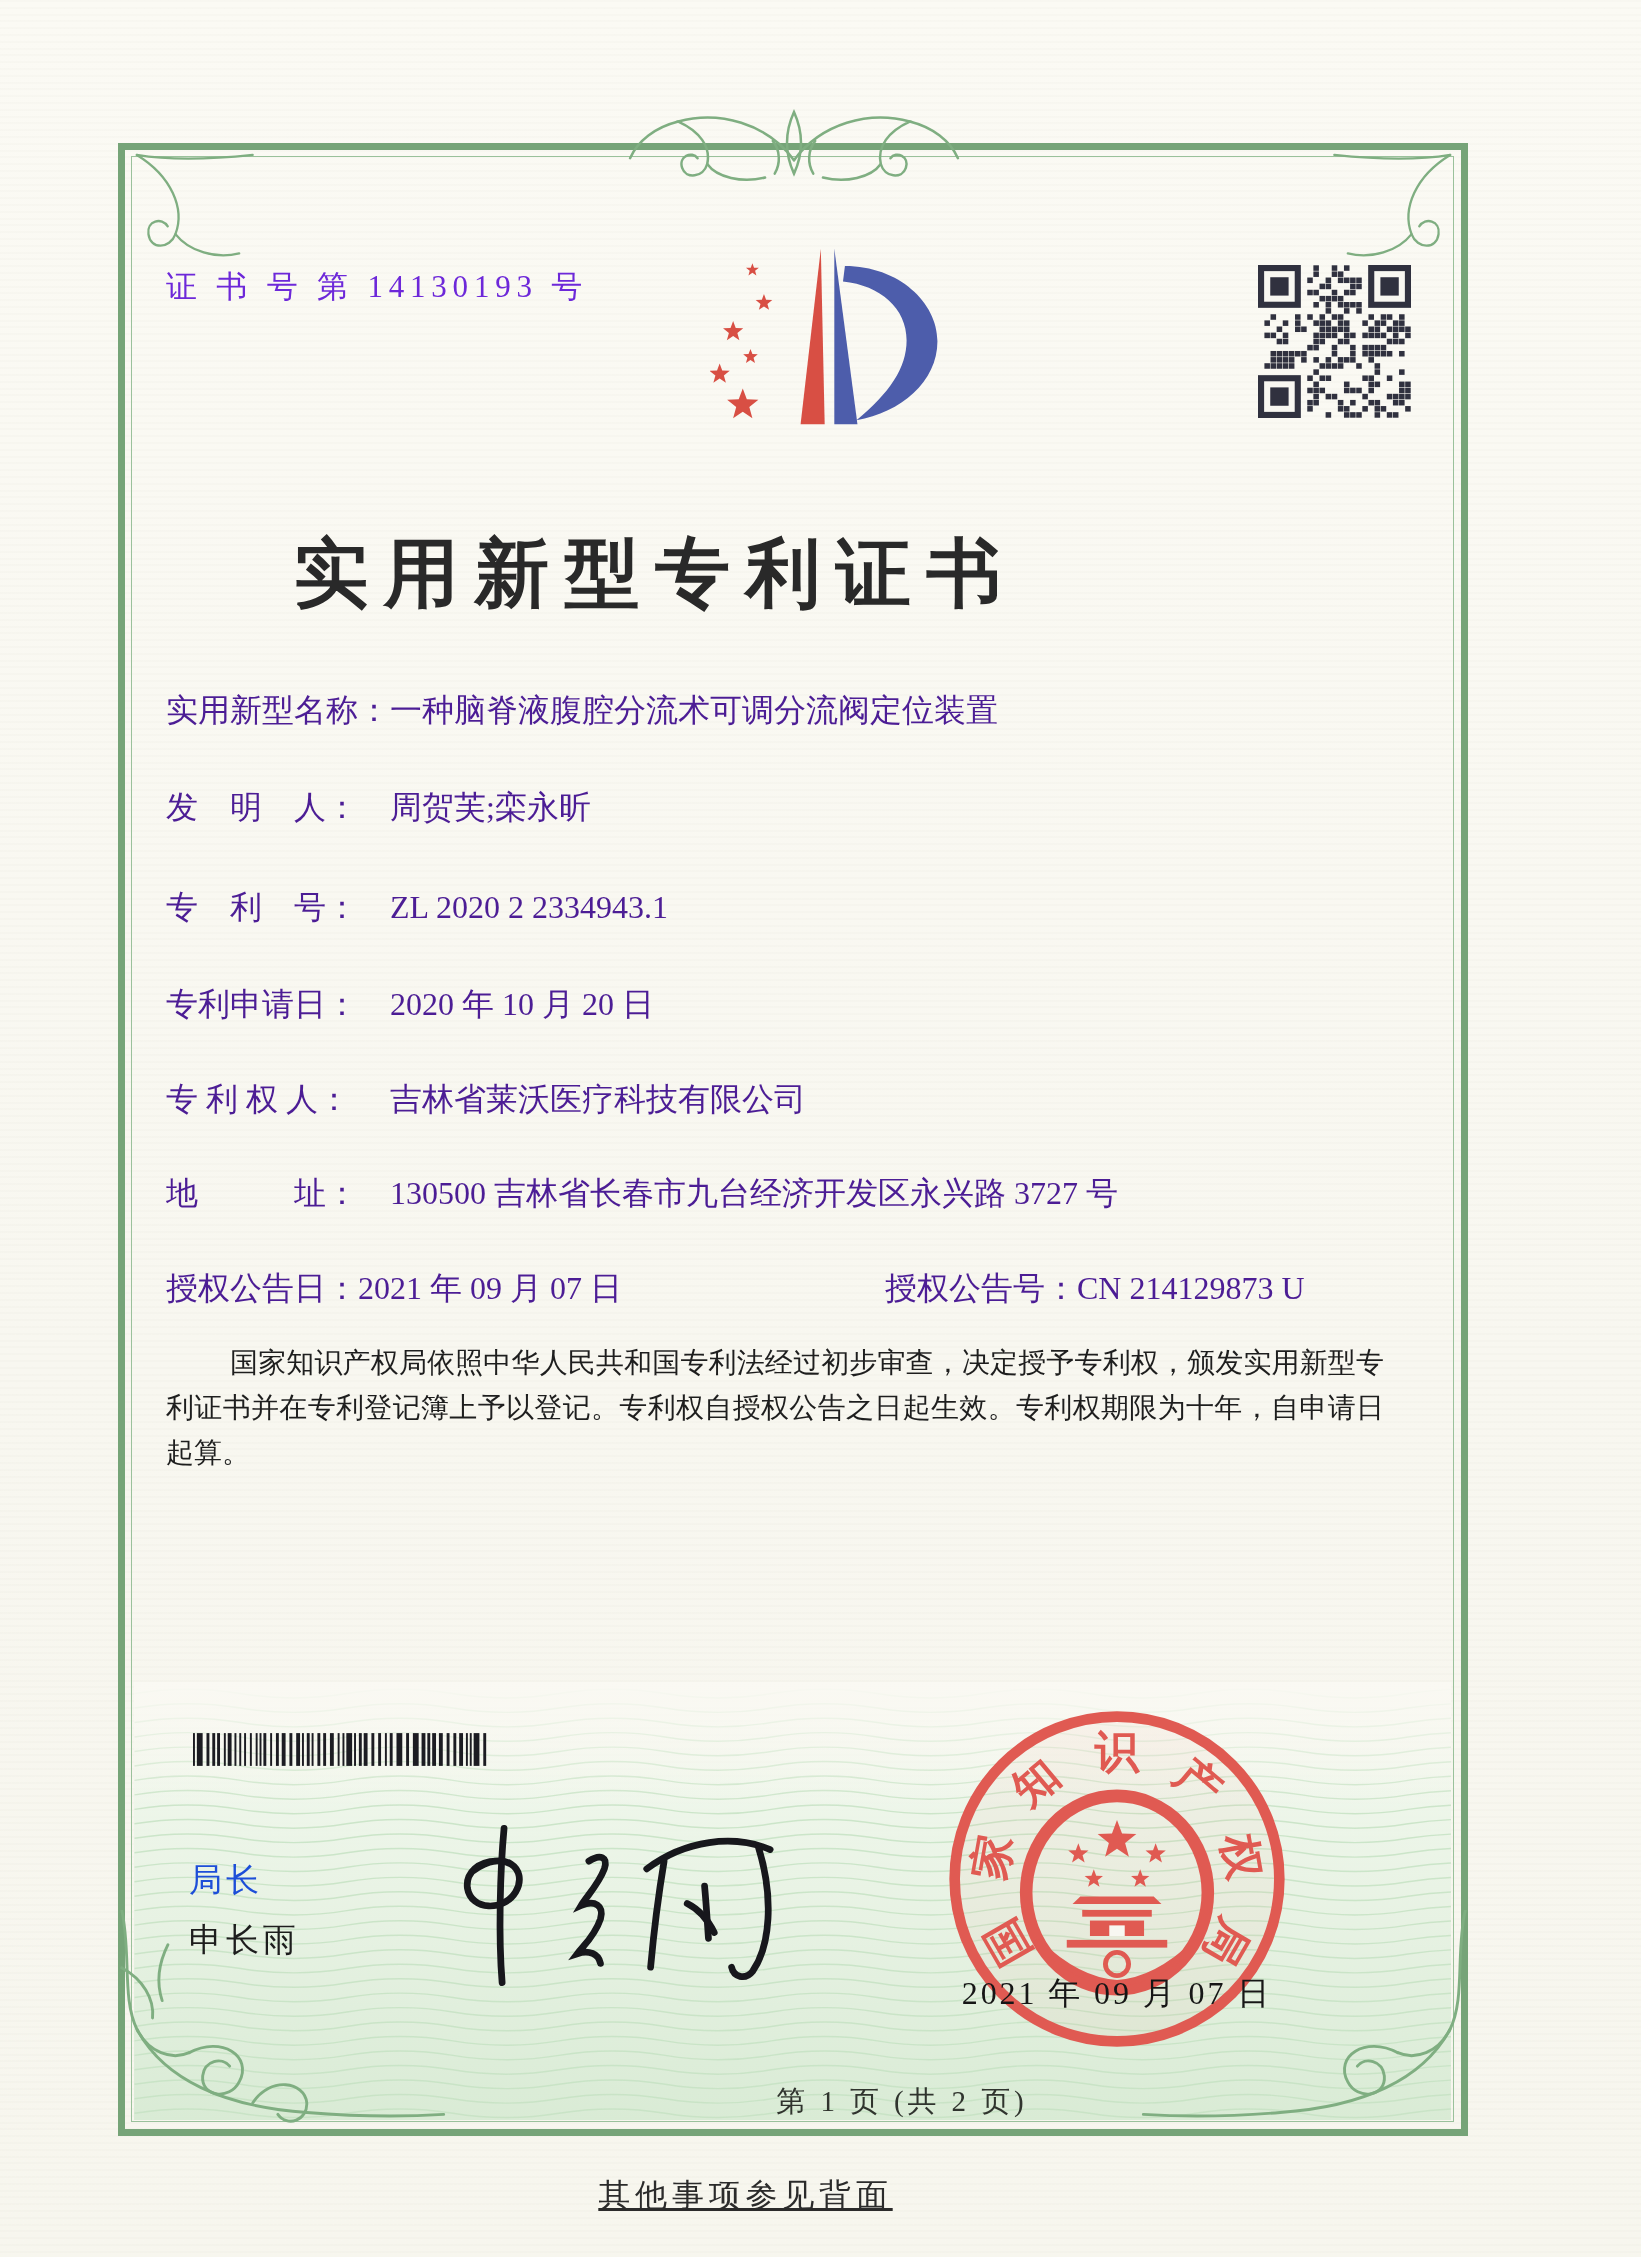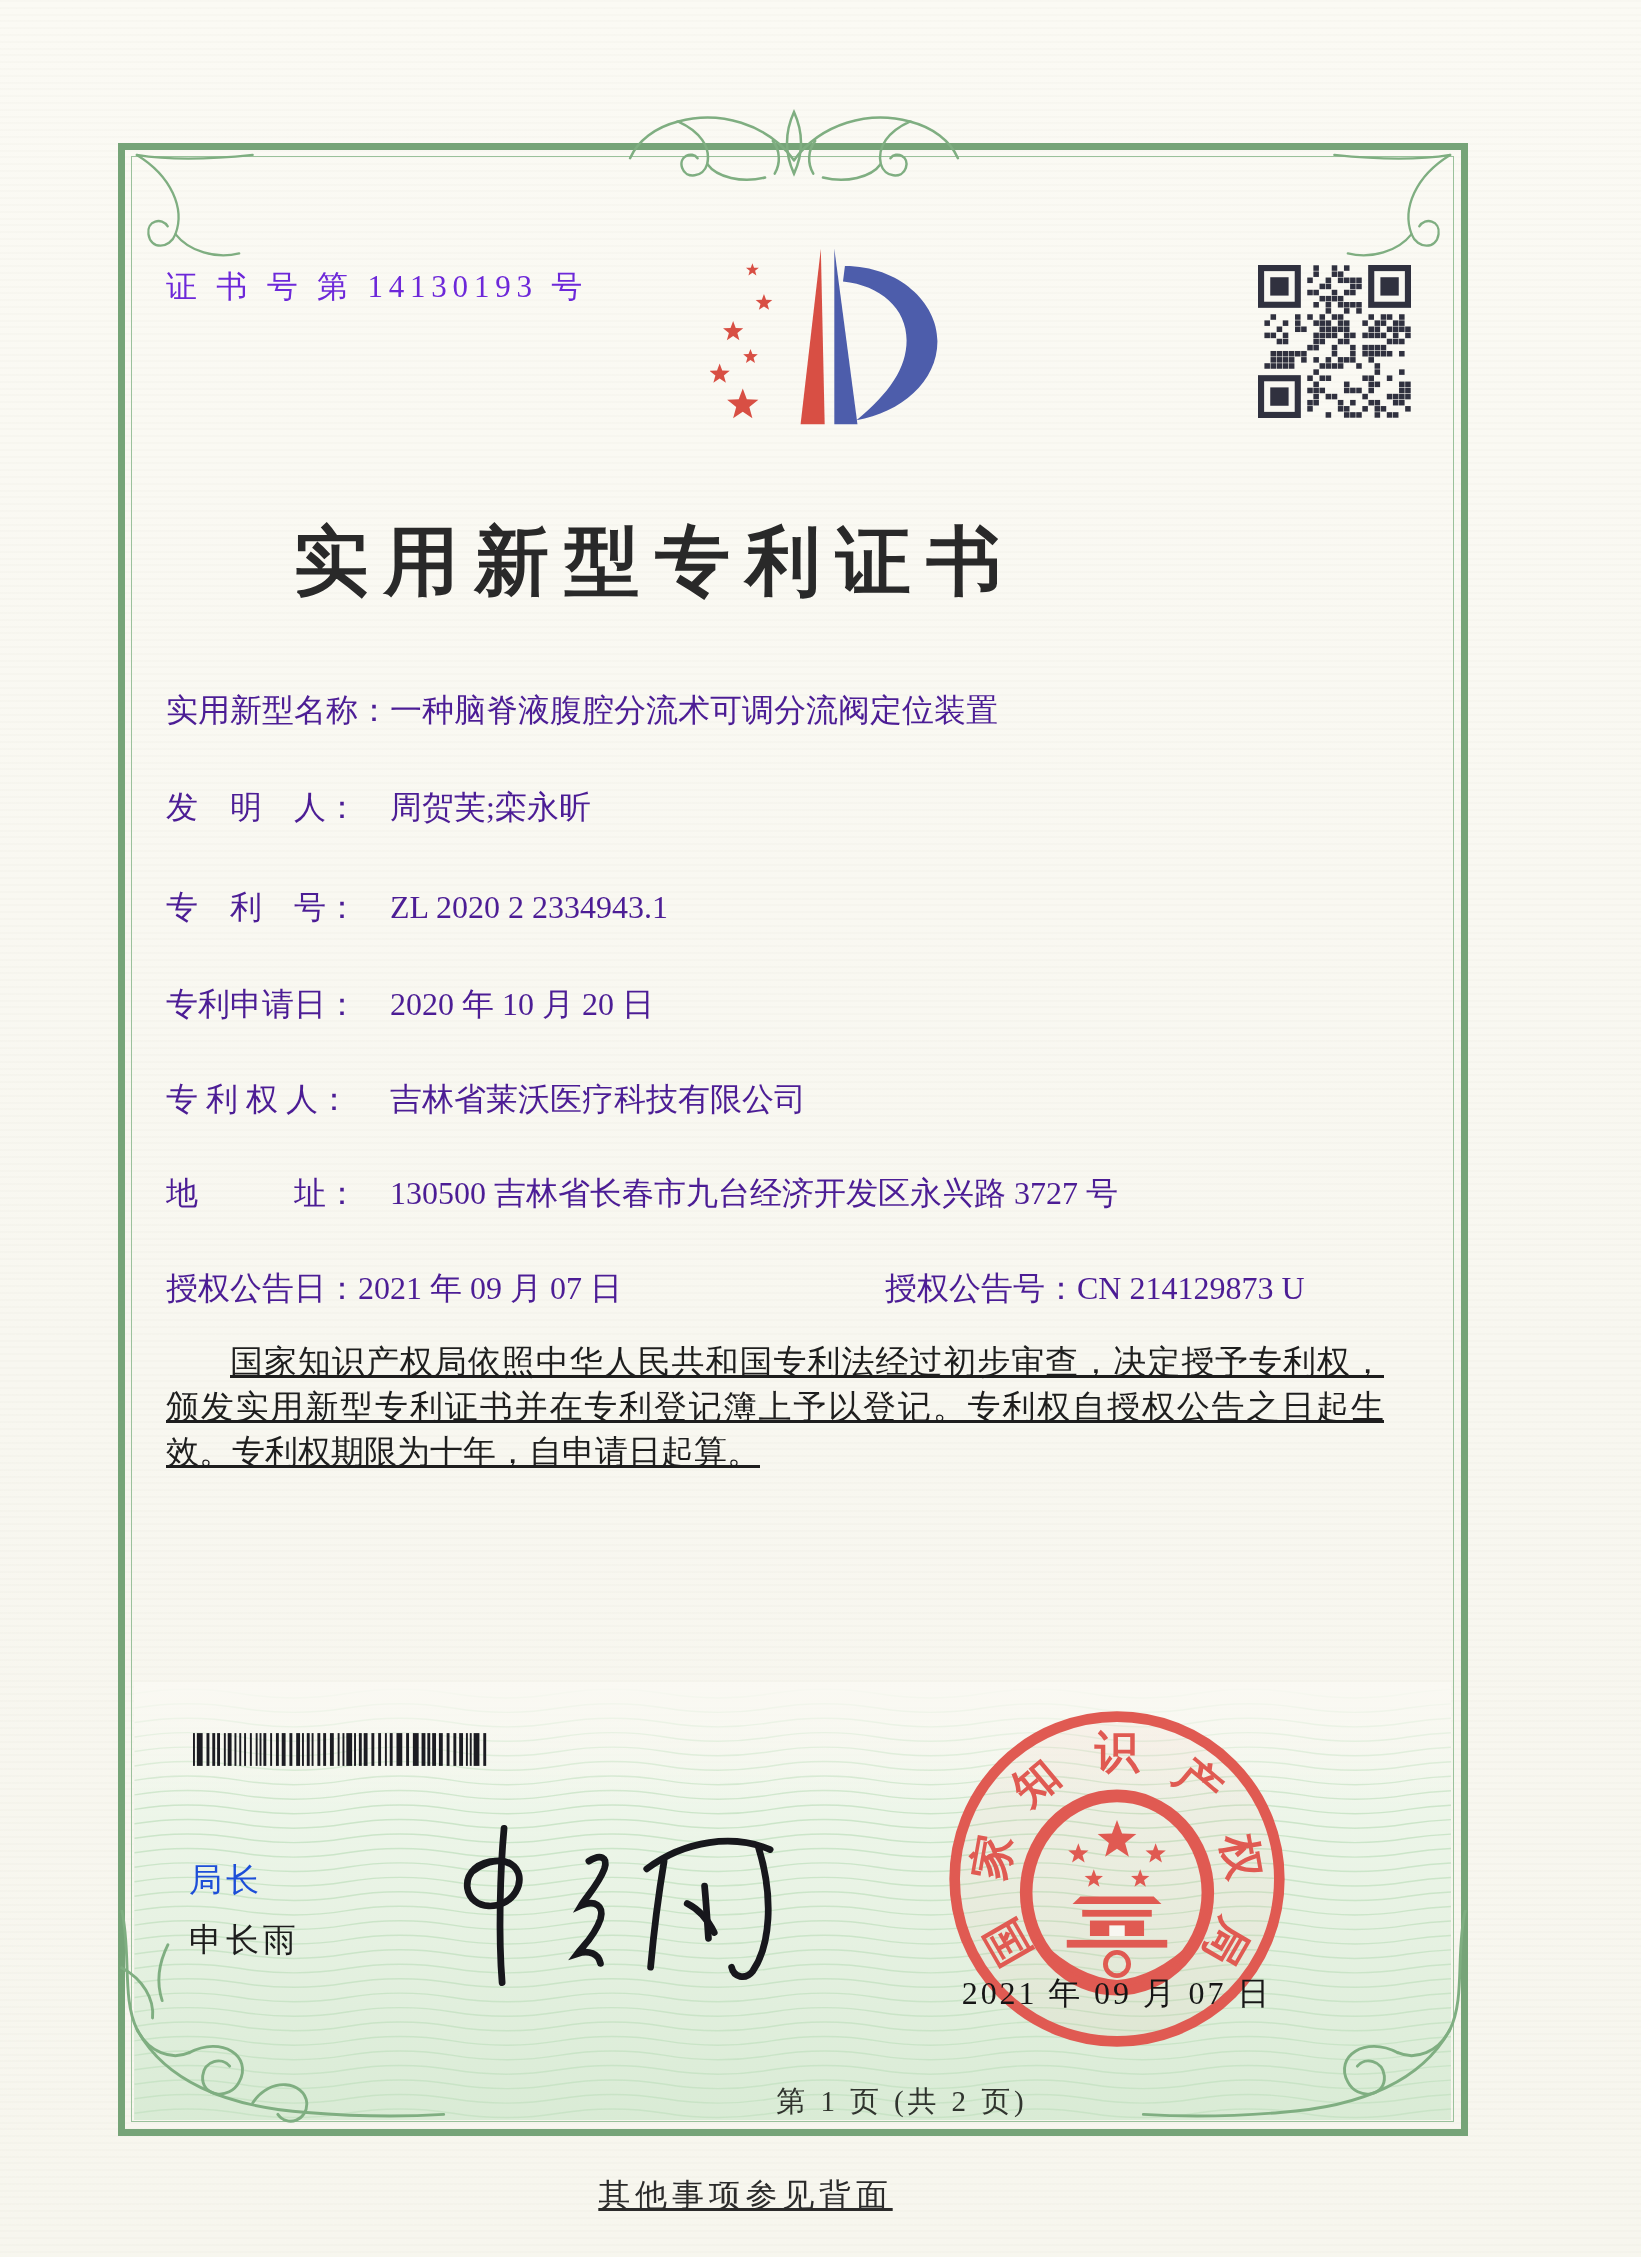"实用新型专利证书" #doc-title { top: 512px -> 524px }
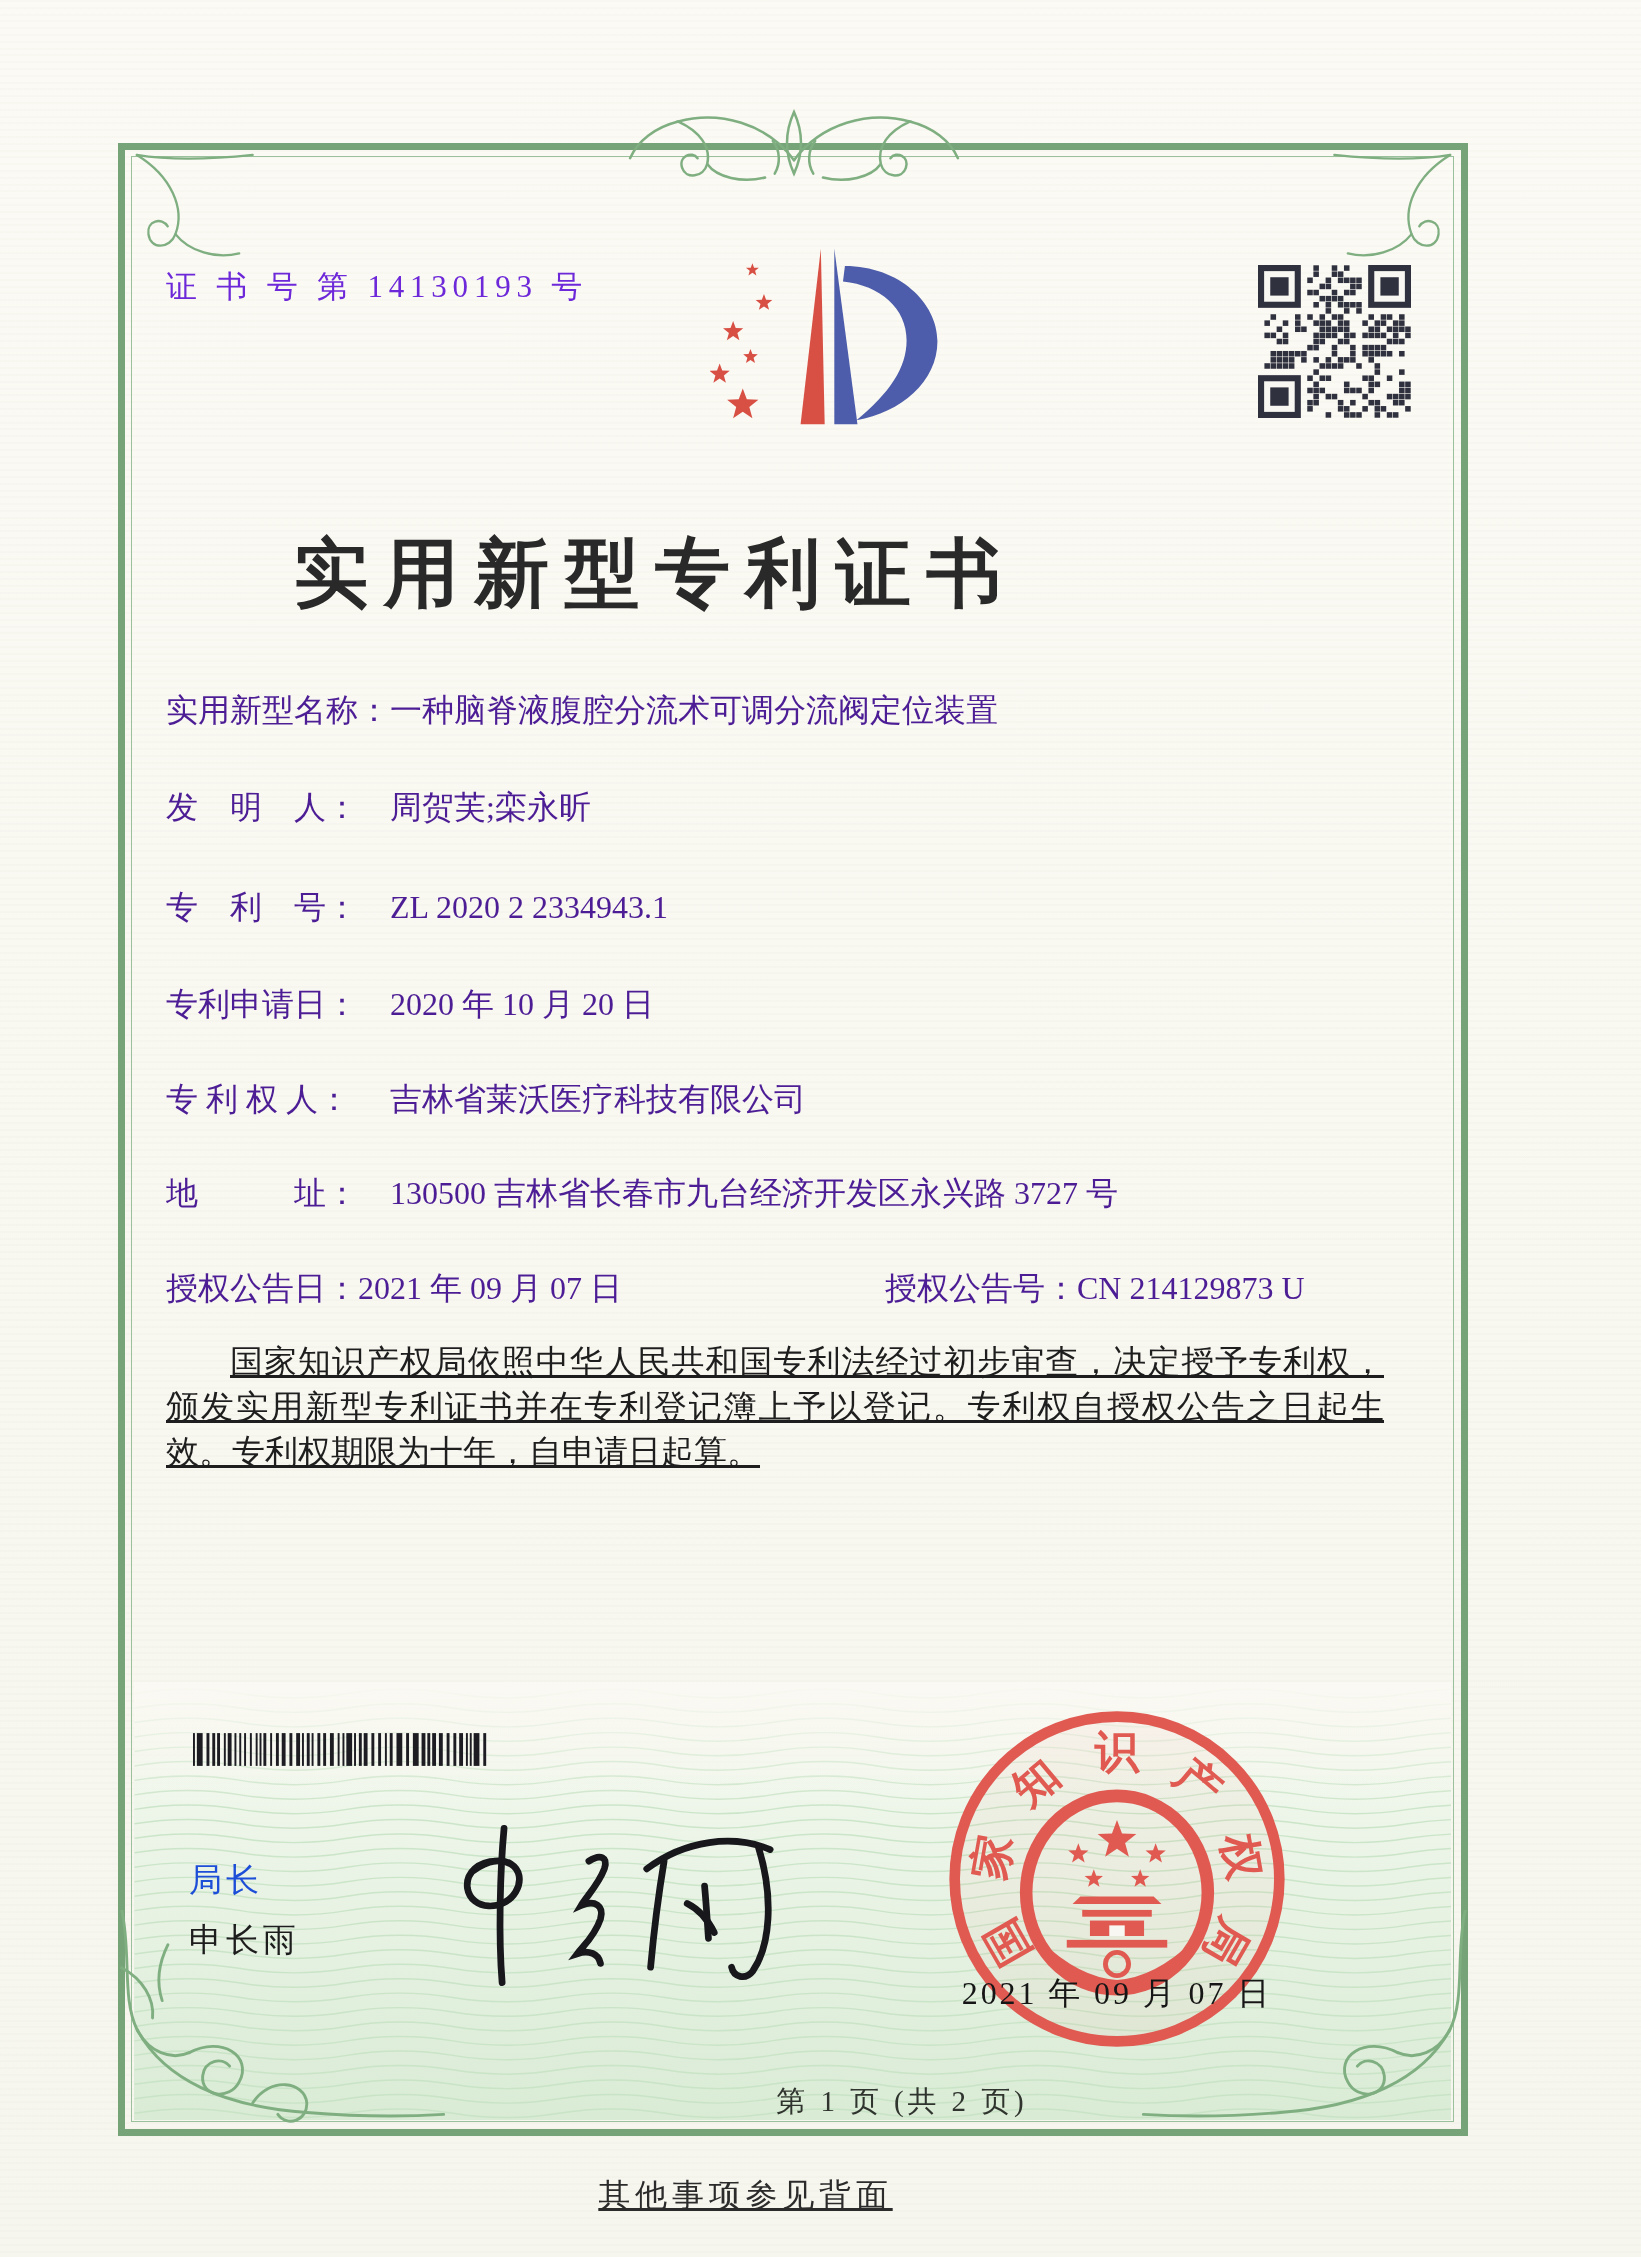"国家知识产权局依照中华人民共和国专利法经过初步审查，决定授予专利权，颁发实用新型" #paragraphs { font-size: 33px -> 28px; text-decoration: underline -> none }
